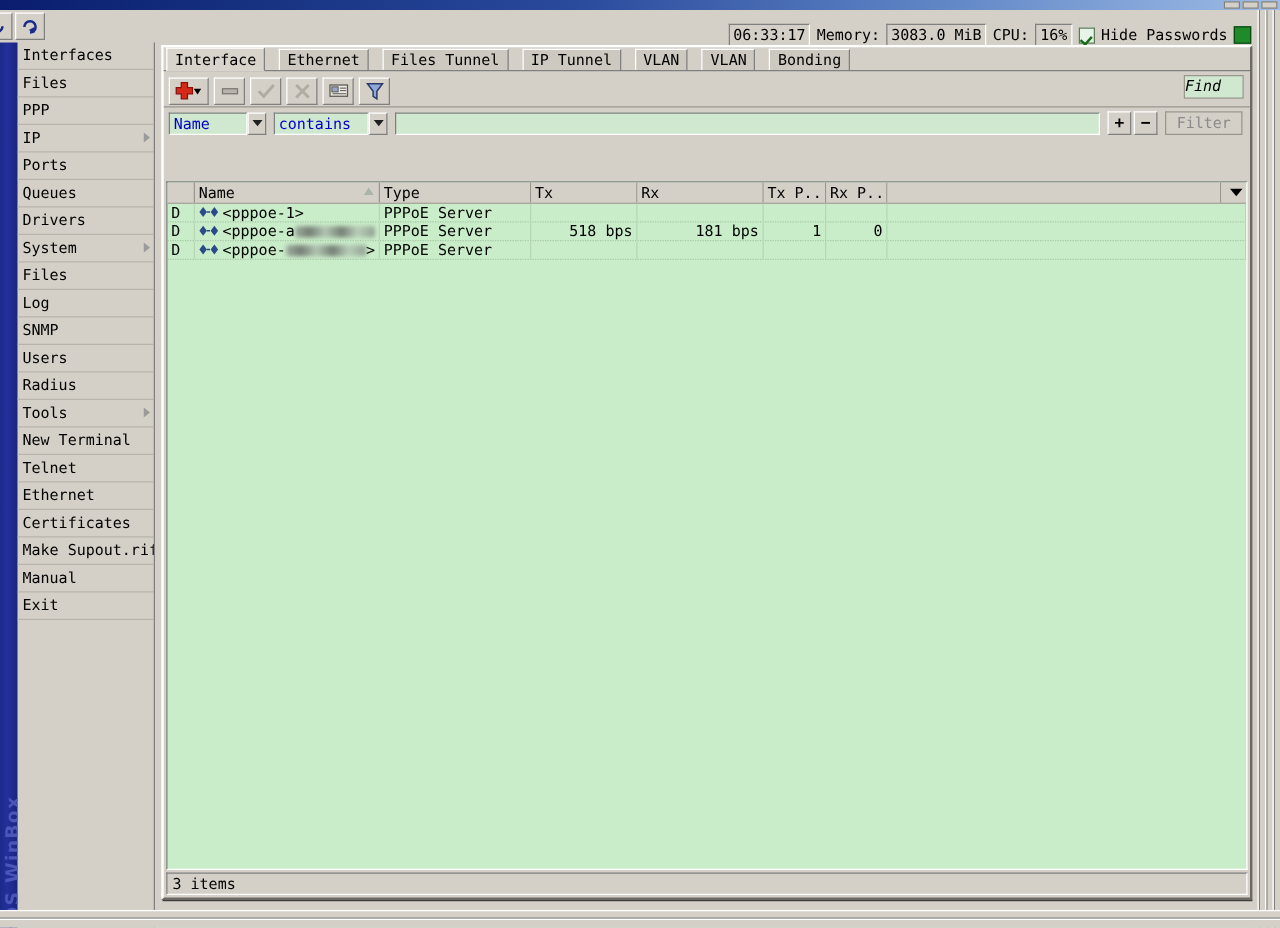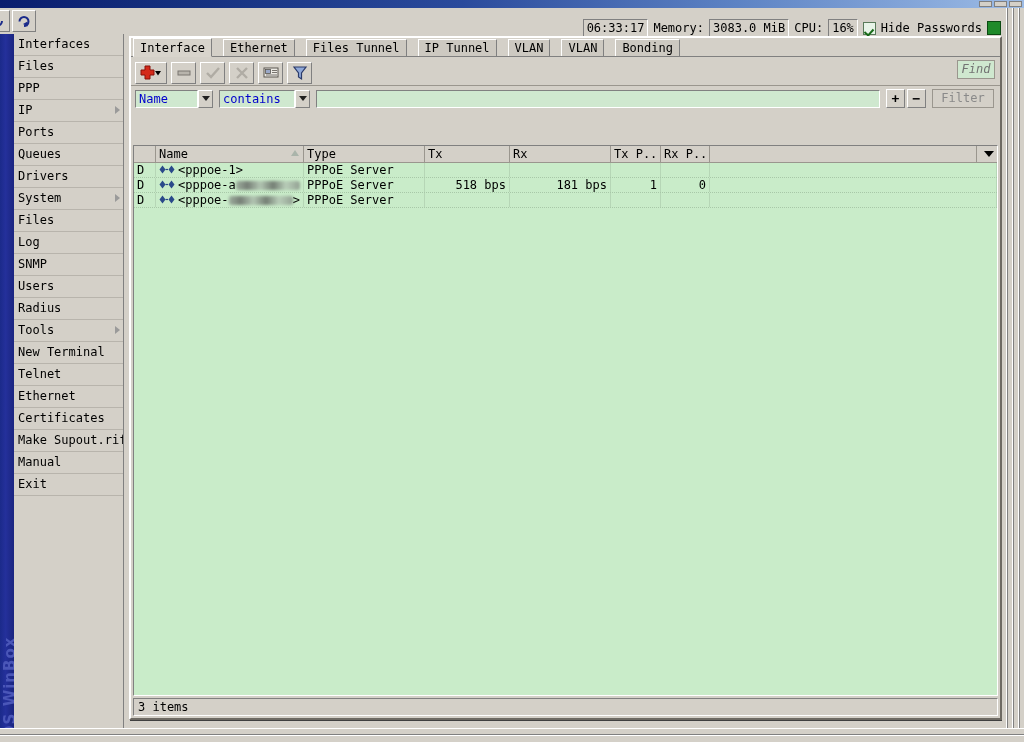"Find" .find-box { color: #737373 -> #000000; text-align: center -> left; width: 38px -> 48px }
